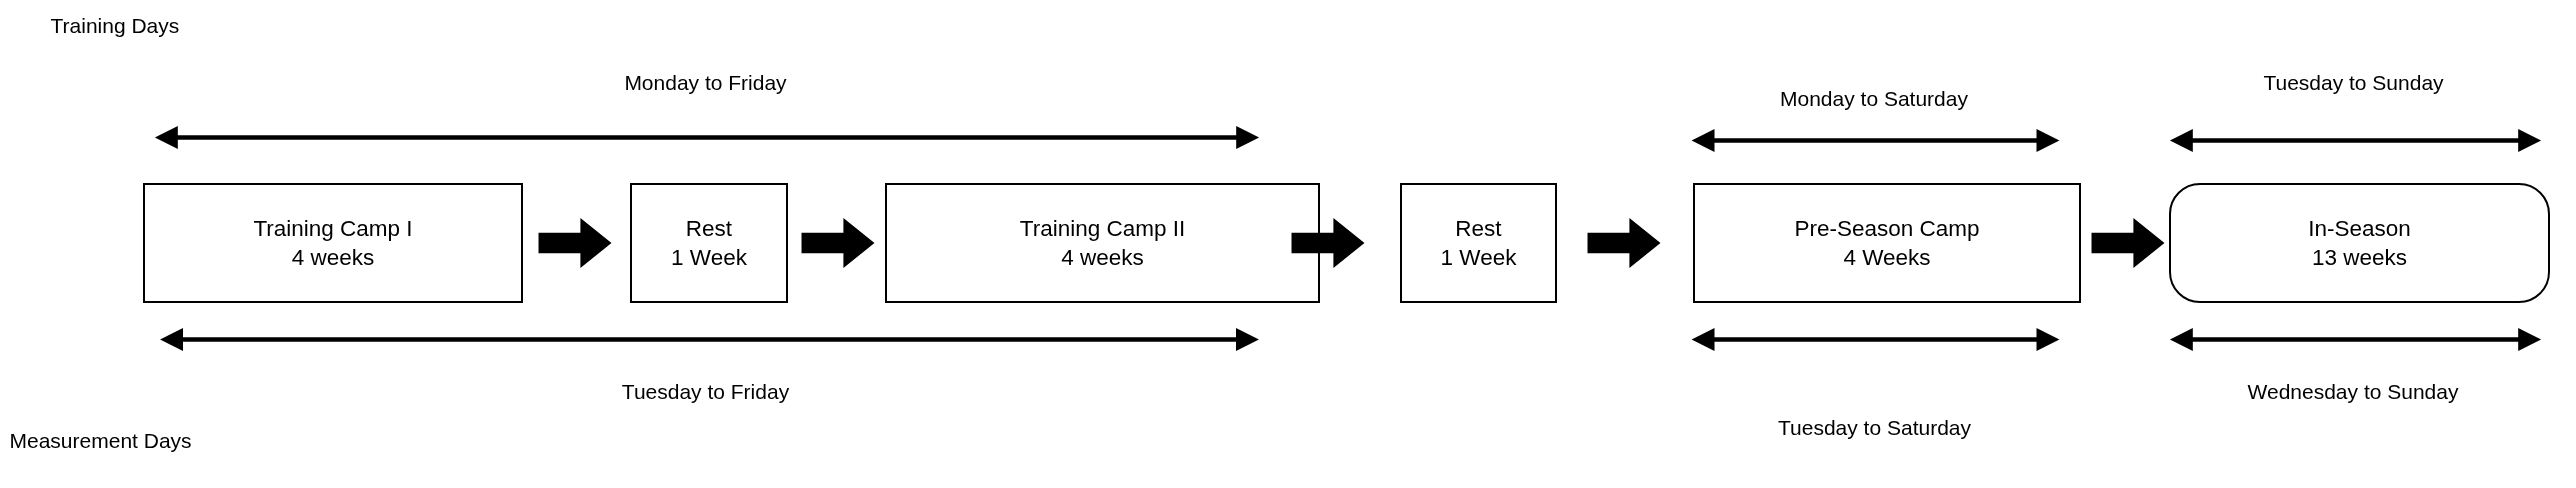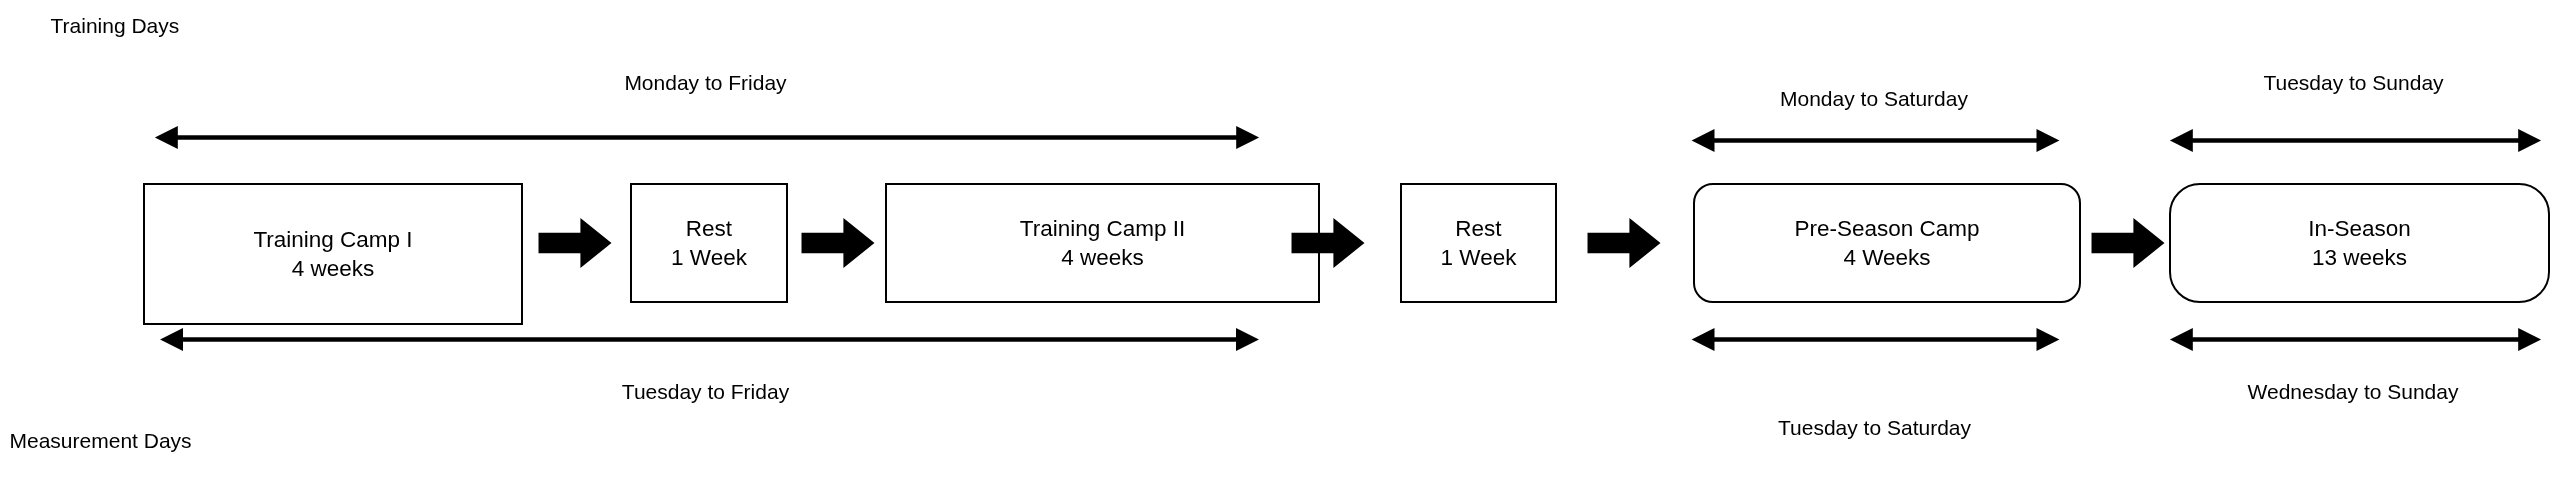"Training Camp I" div.abs { height: 142px -> 120px }
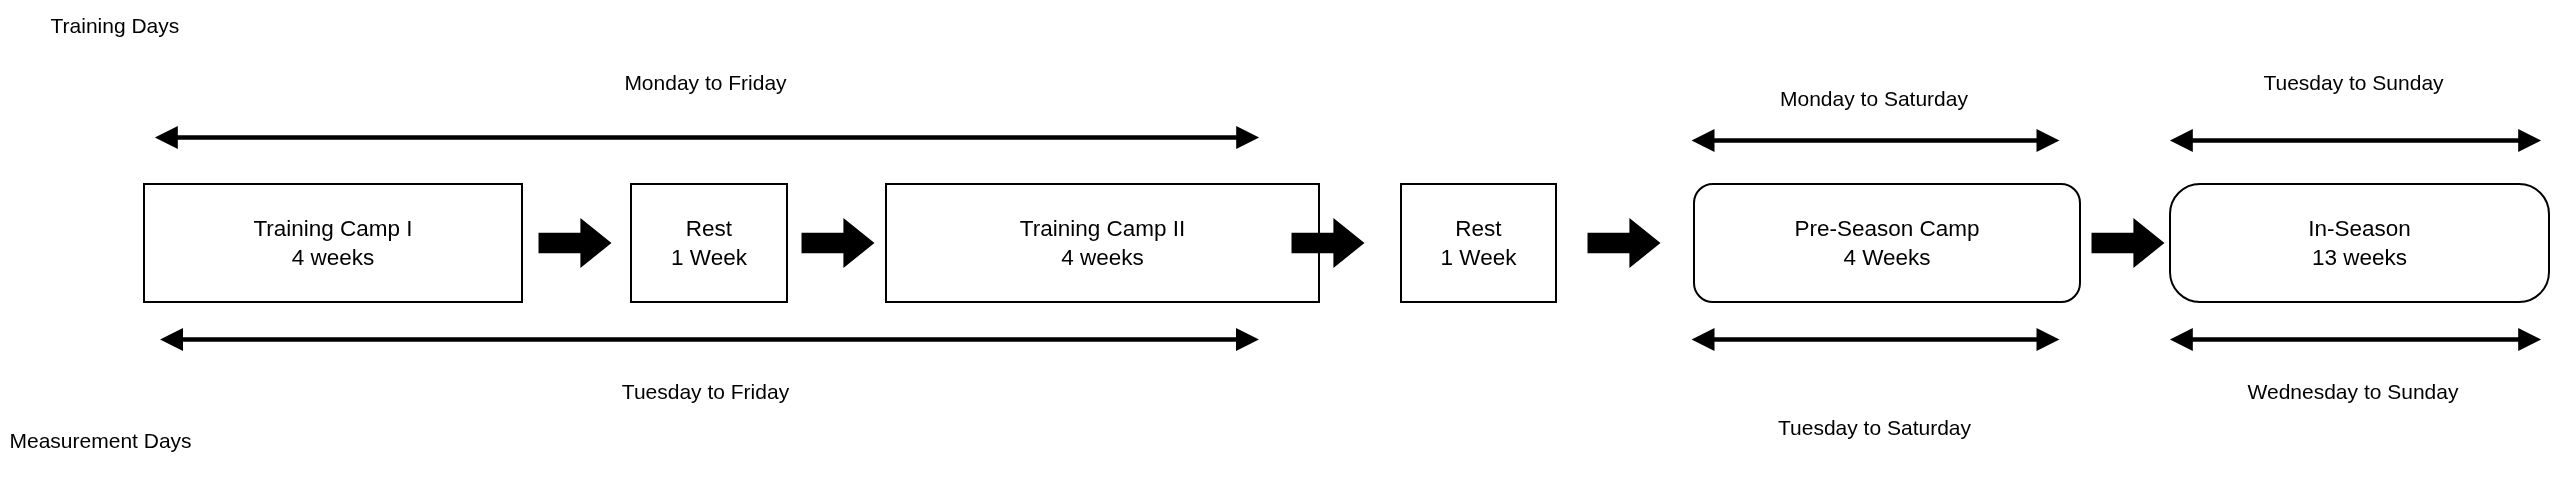"Pre-Season Camp" div.abs { border-radius: 20px -> none }
